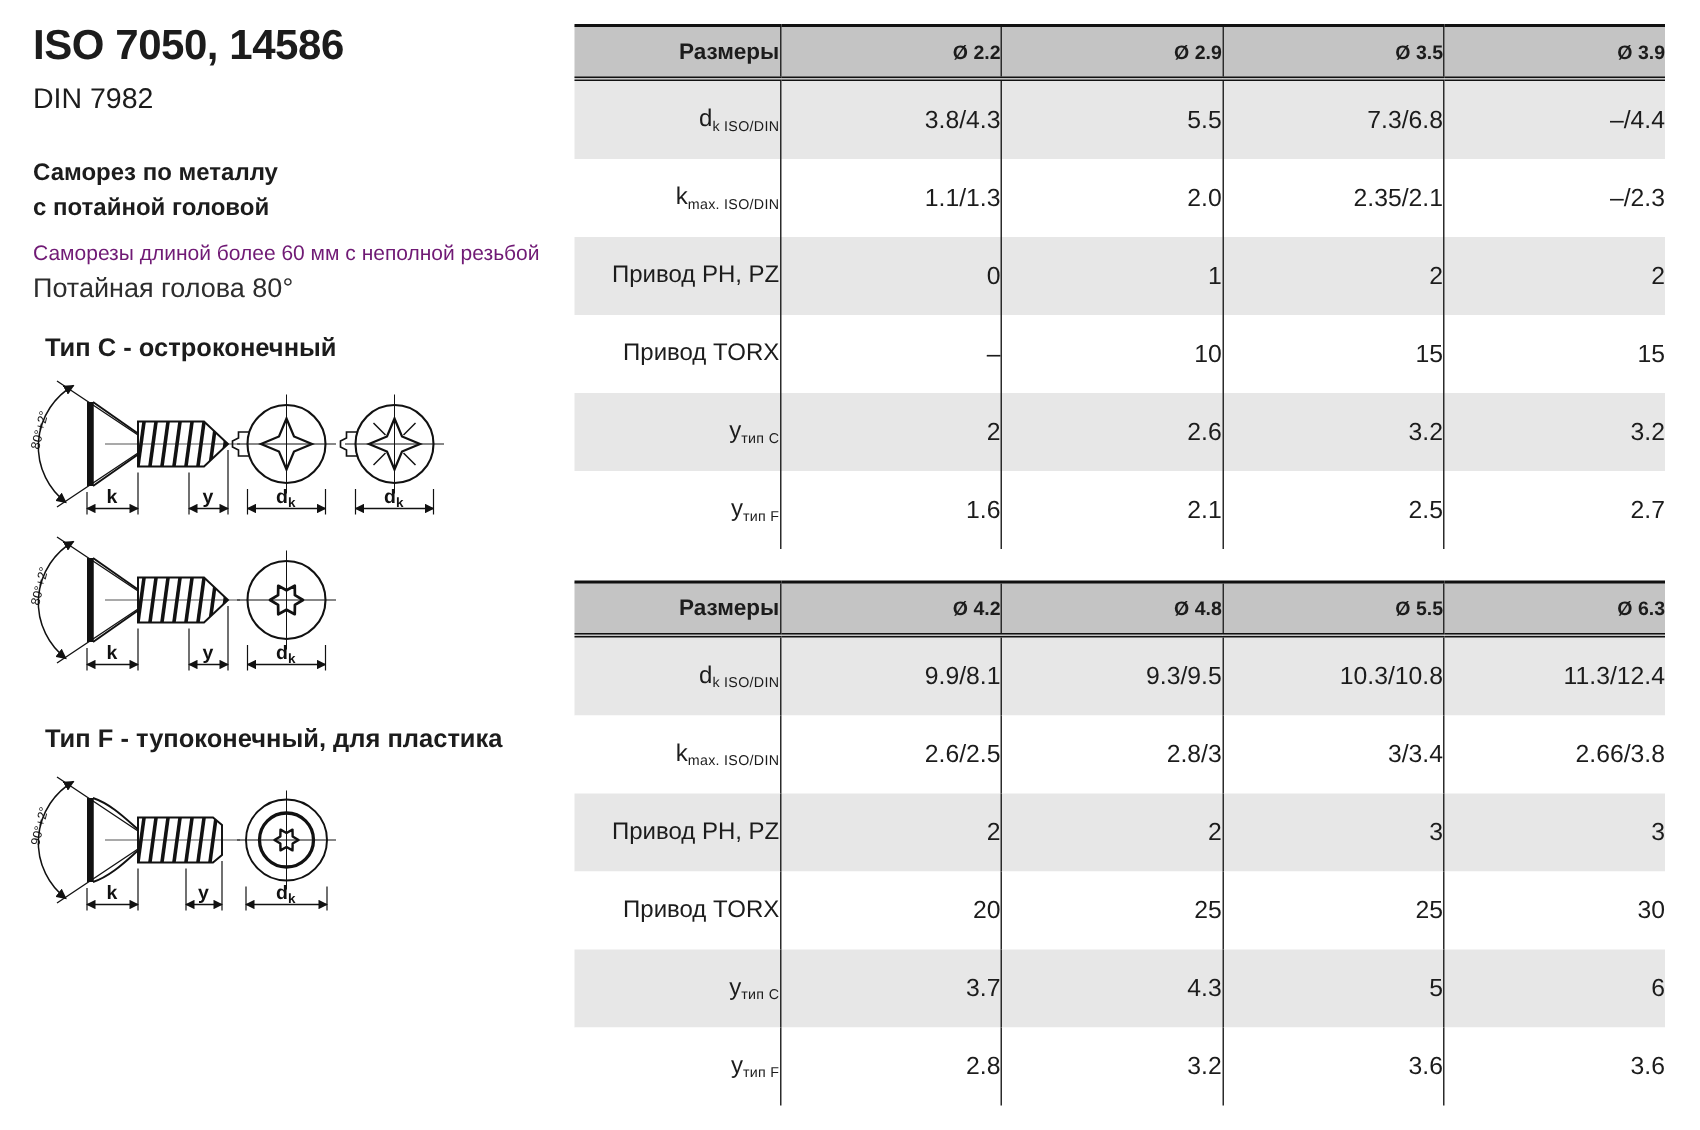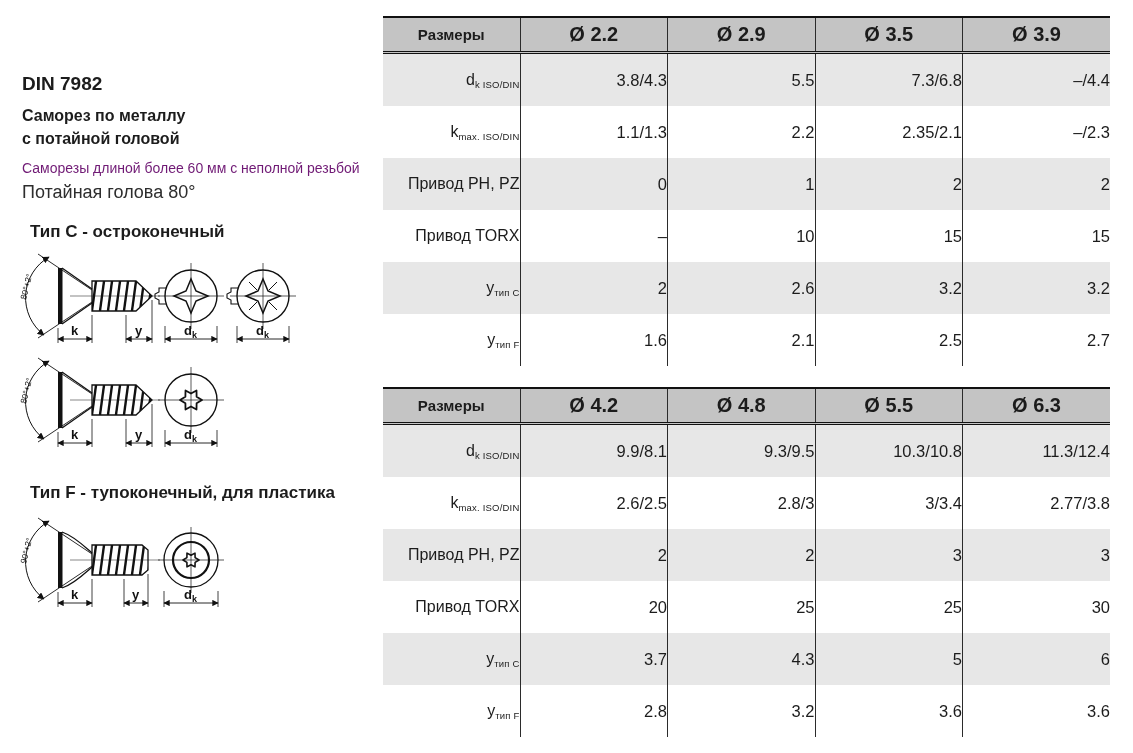"ISO 7050, 14586" div.abs { html: none -> <div>ISO 7050, 14586</div> }
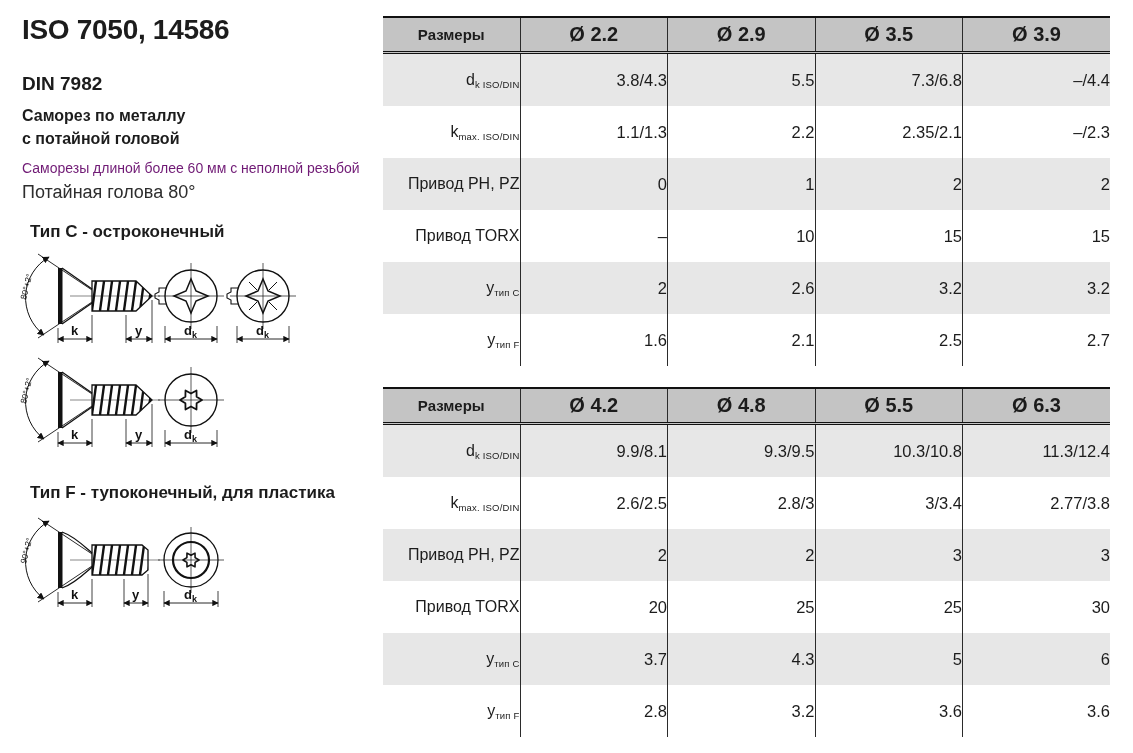"Размеры" table.spec thead th { text-align: center -> right }
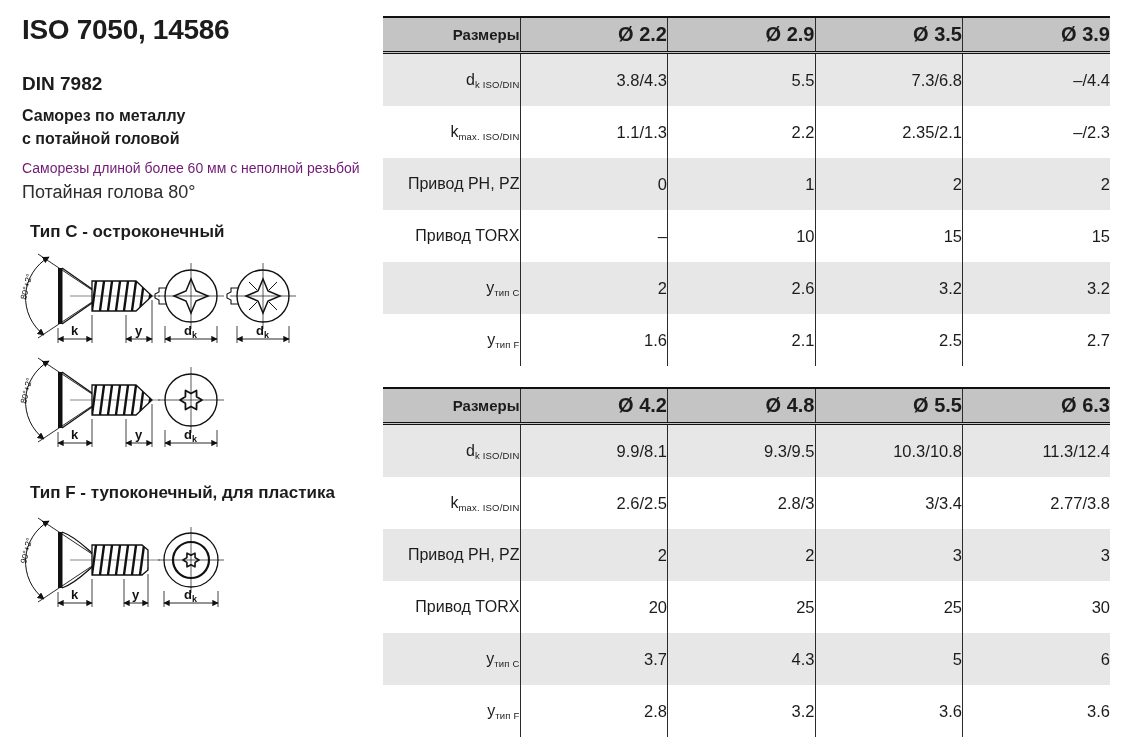"Ø 2.2" table.spec thead th.dia { font-size: 20px -> 13px }
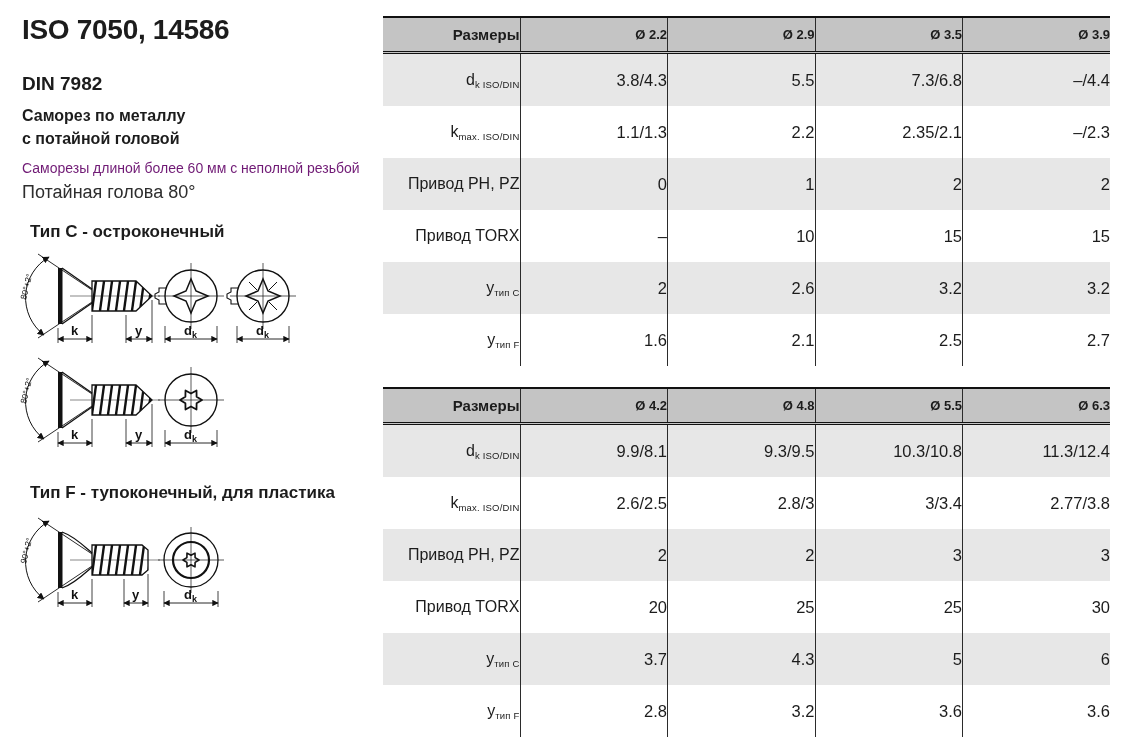"DIN 7982" .din { font-weight: 700 -> 400; top: 73px -> 56px }
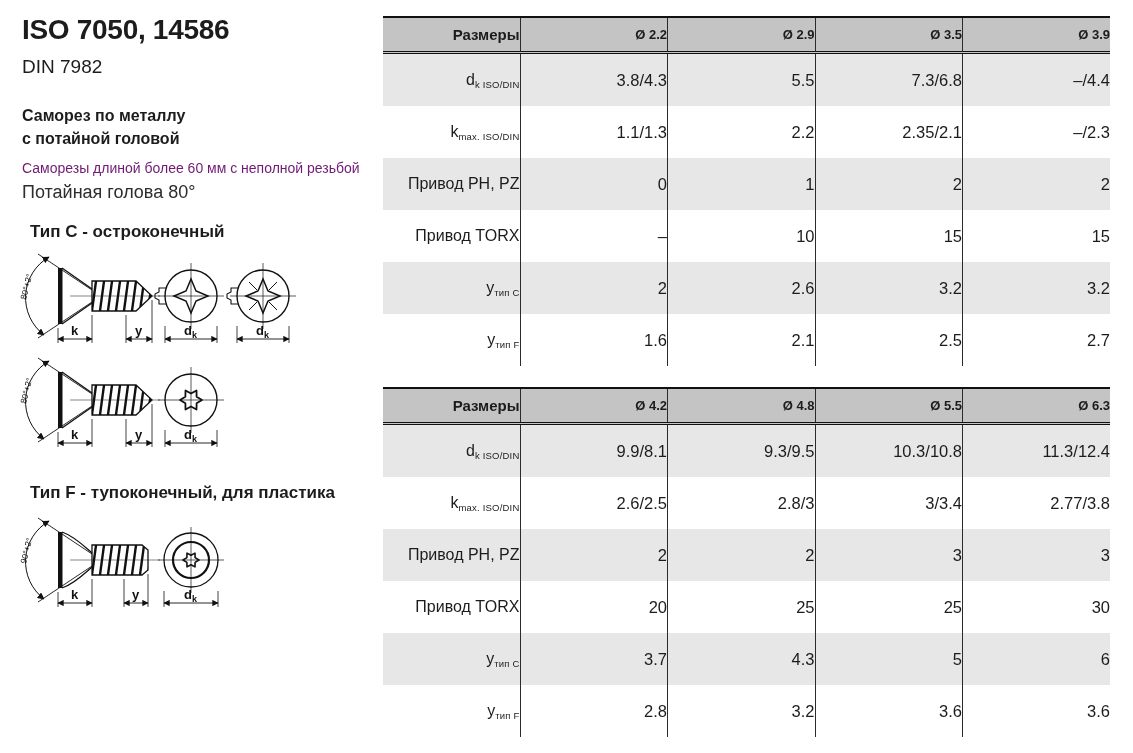"2.2" td { text: 2.2 -> 2.0 }
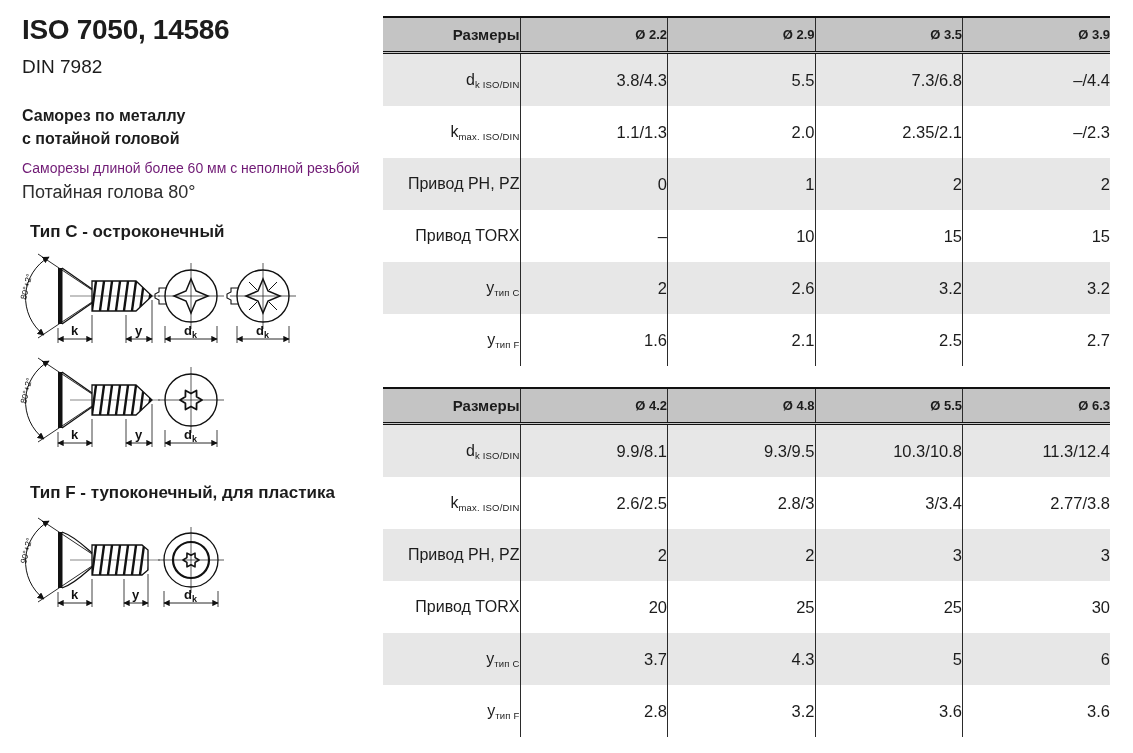"2.77/3.8" td { text: 2.77/3.8 -> 2.66/3.8 }
